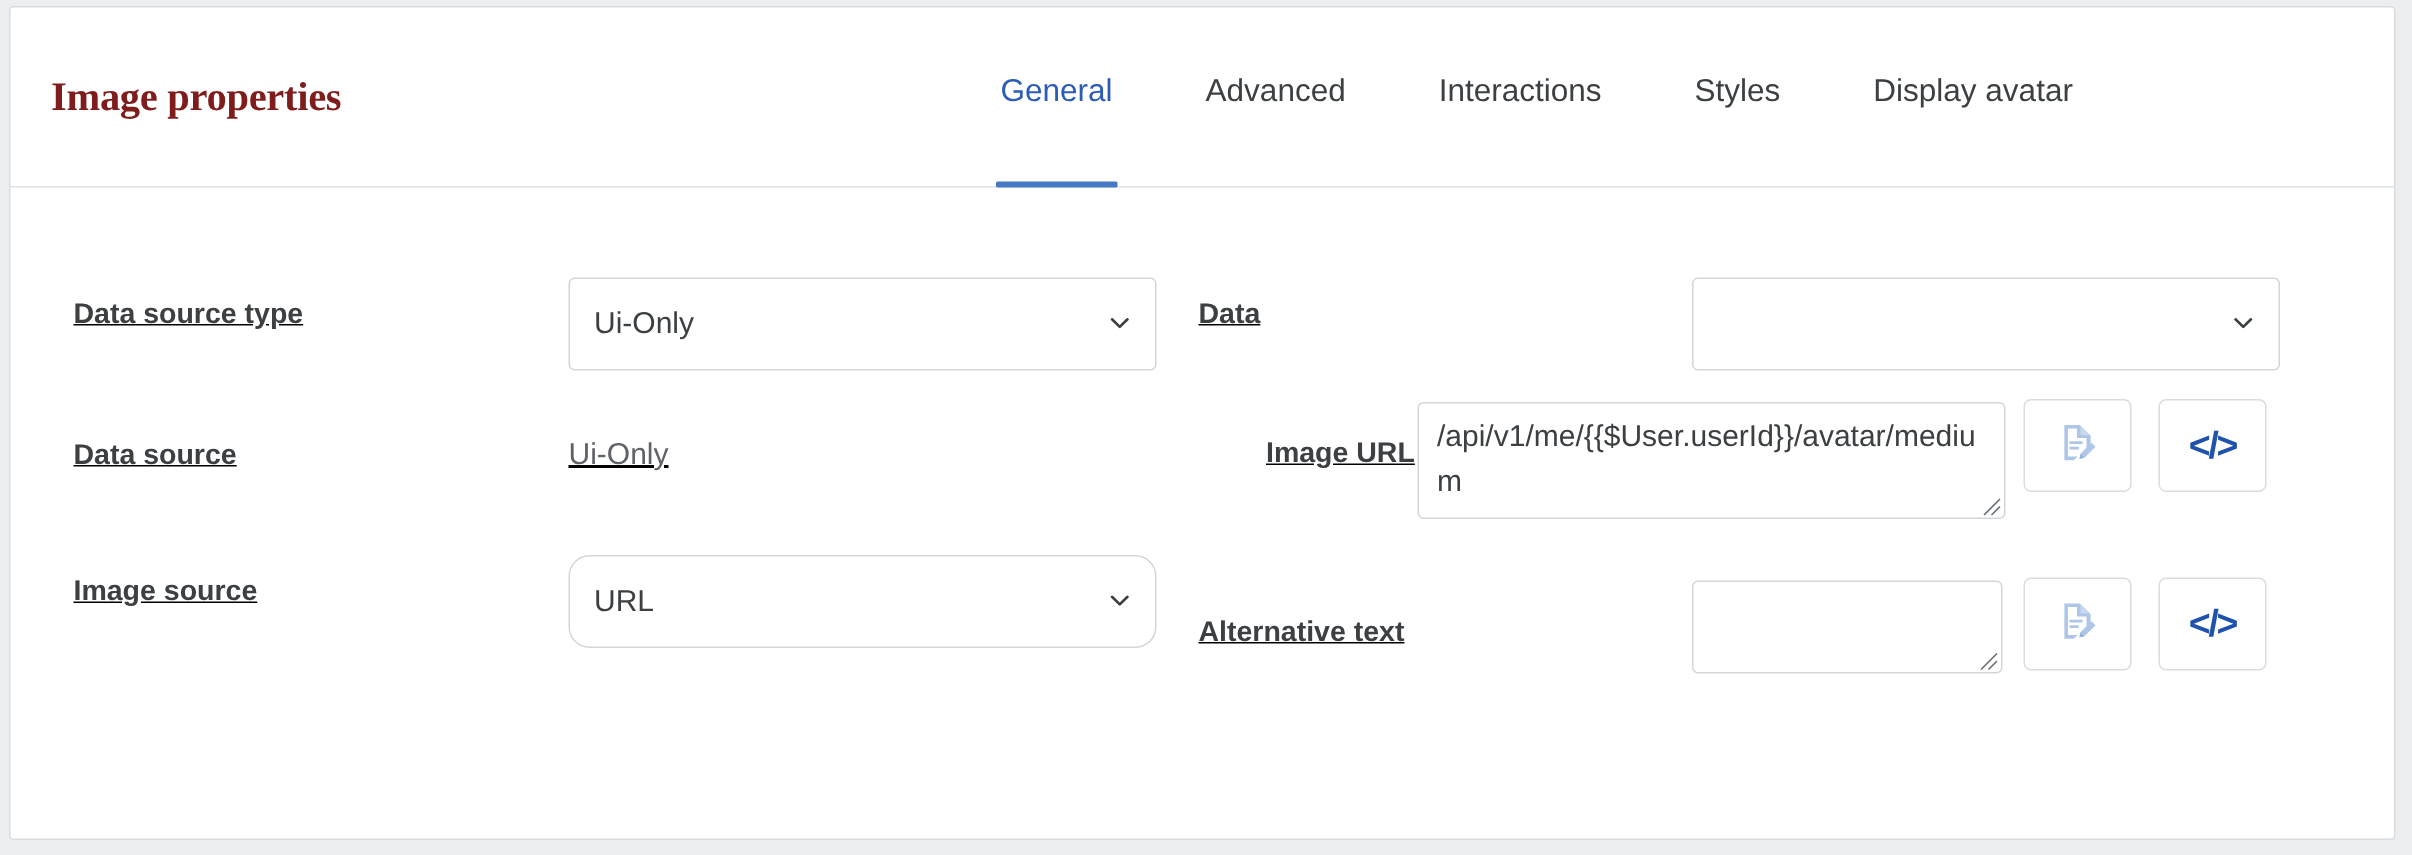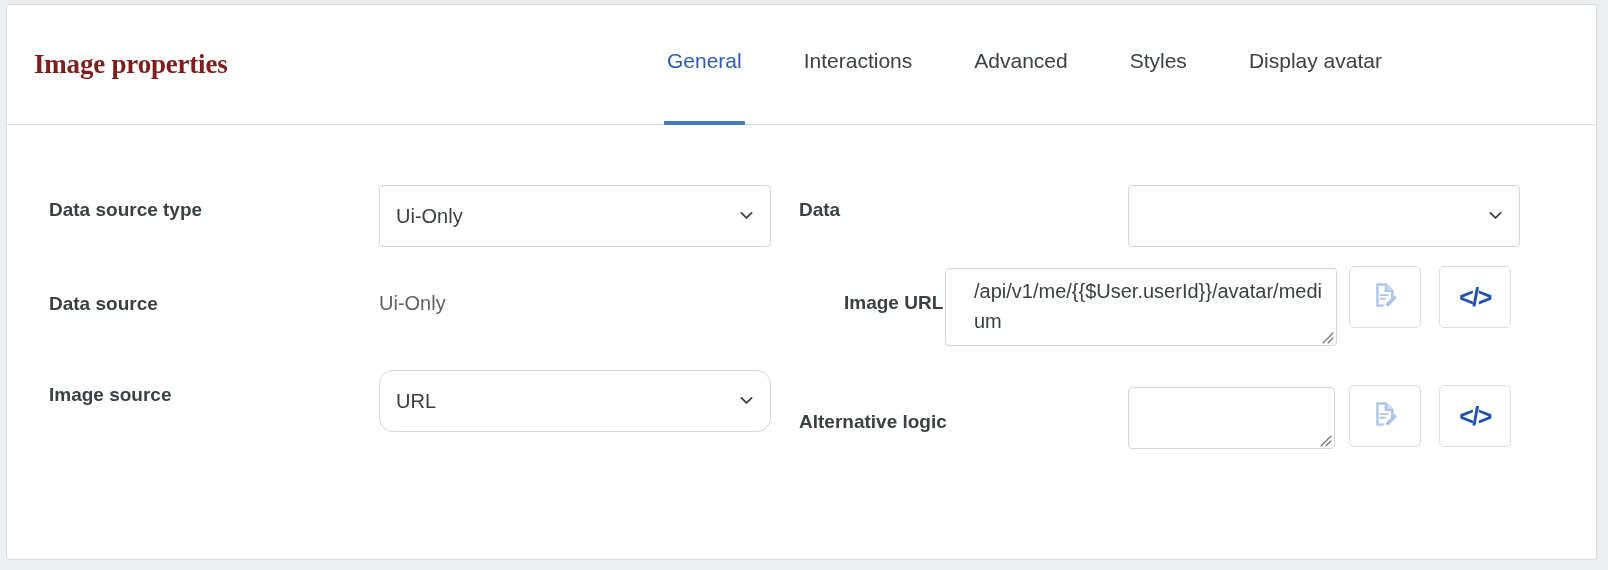"Interactions" div.tab { order: before "Advanced" -> after "Advanced" }
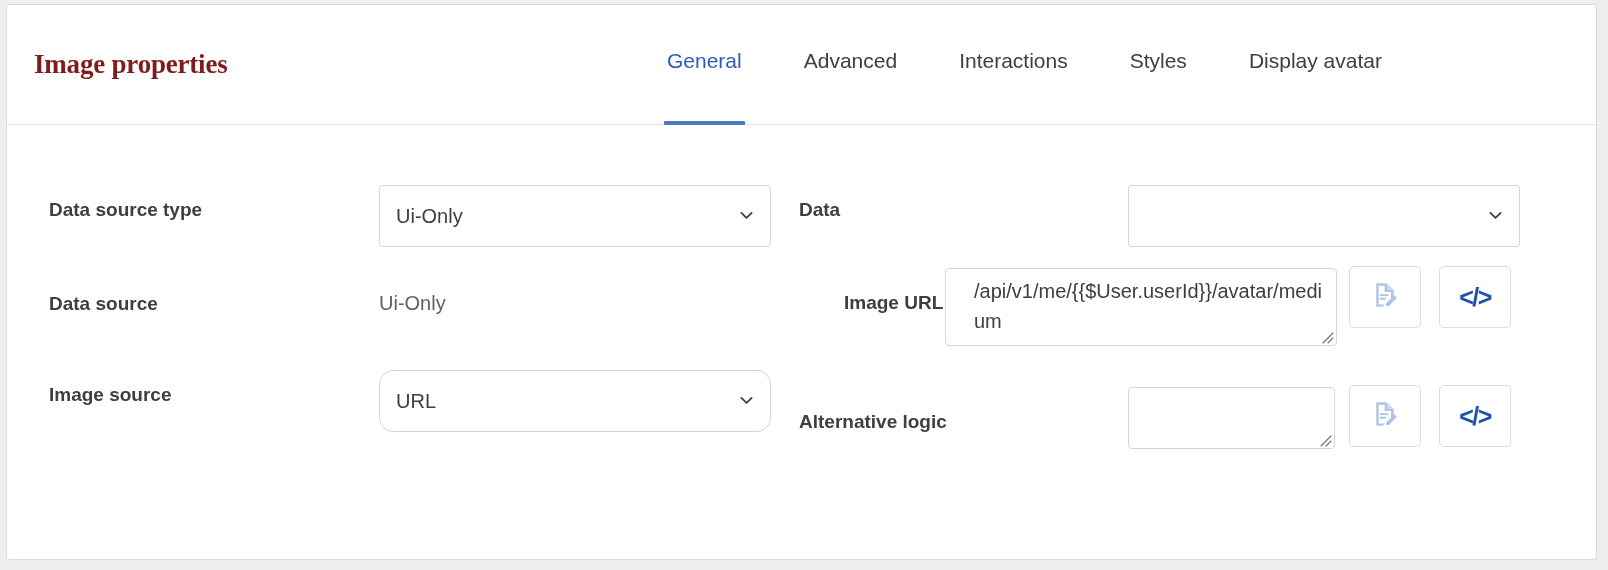"Data source type" .form-row { text-decoration: none -> underline }
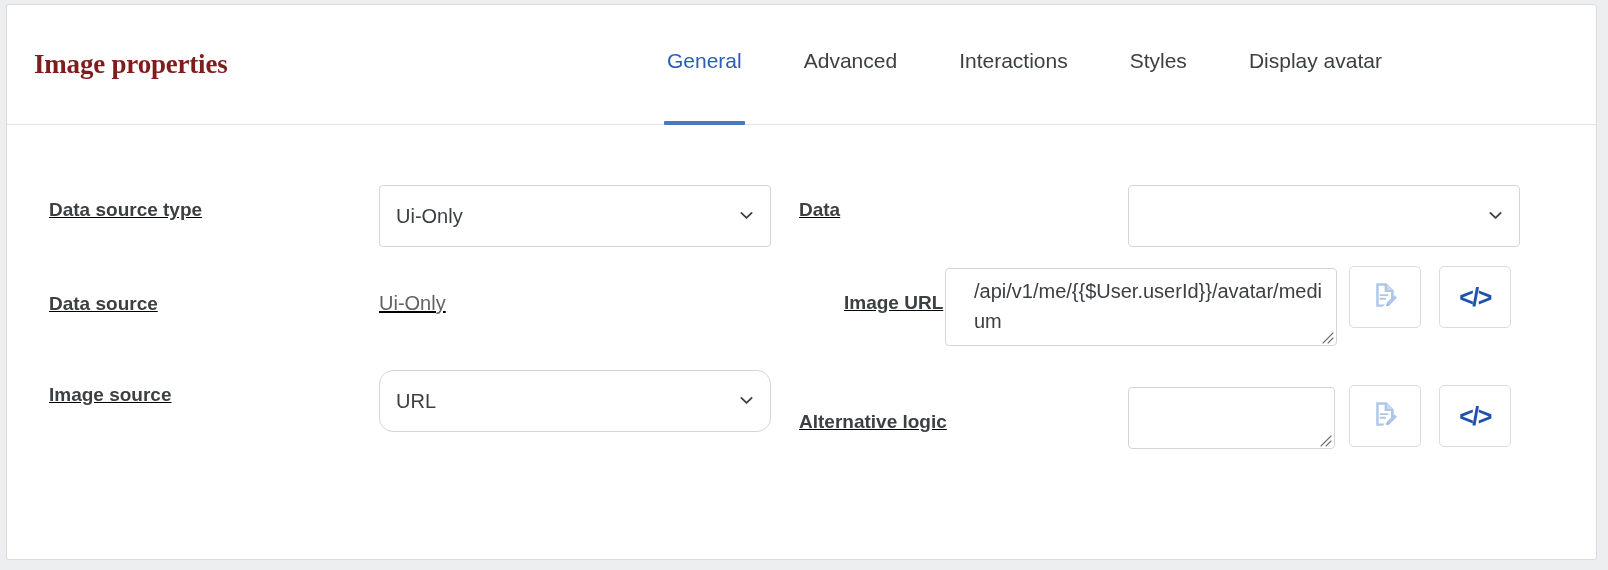"/api/v1/me/{{$User.userId}}/avatar/mediu" .textarea { padding: 7px 10px 0 28px -> 7px 10px 0 12px }
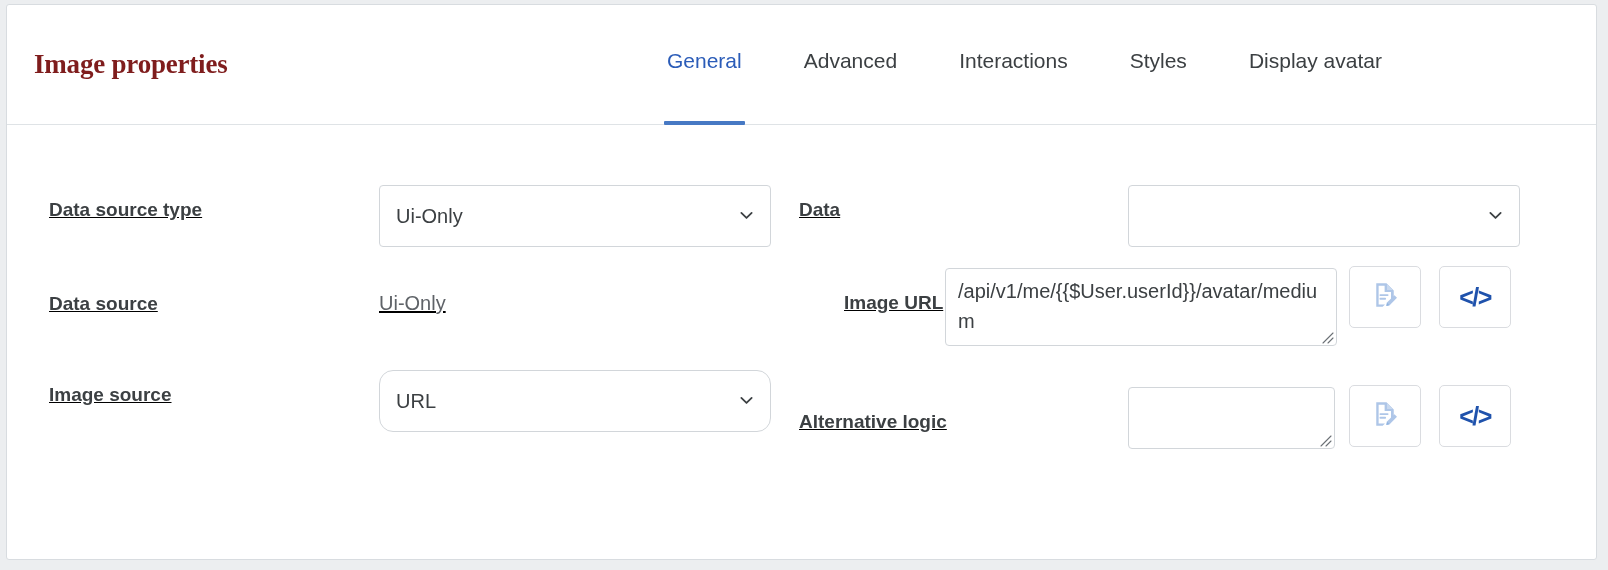"Alternative logic" div.field-label { text: logic -> text }
